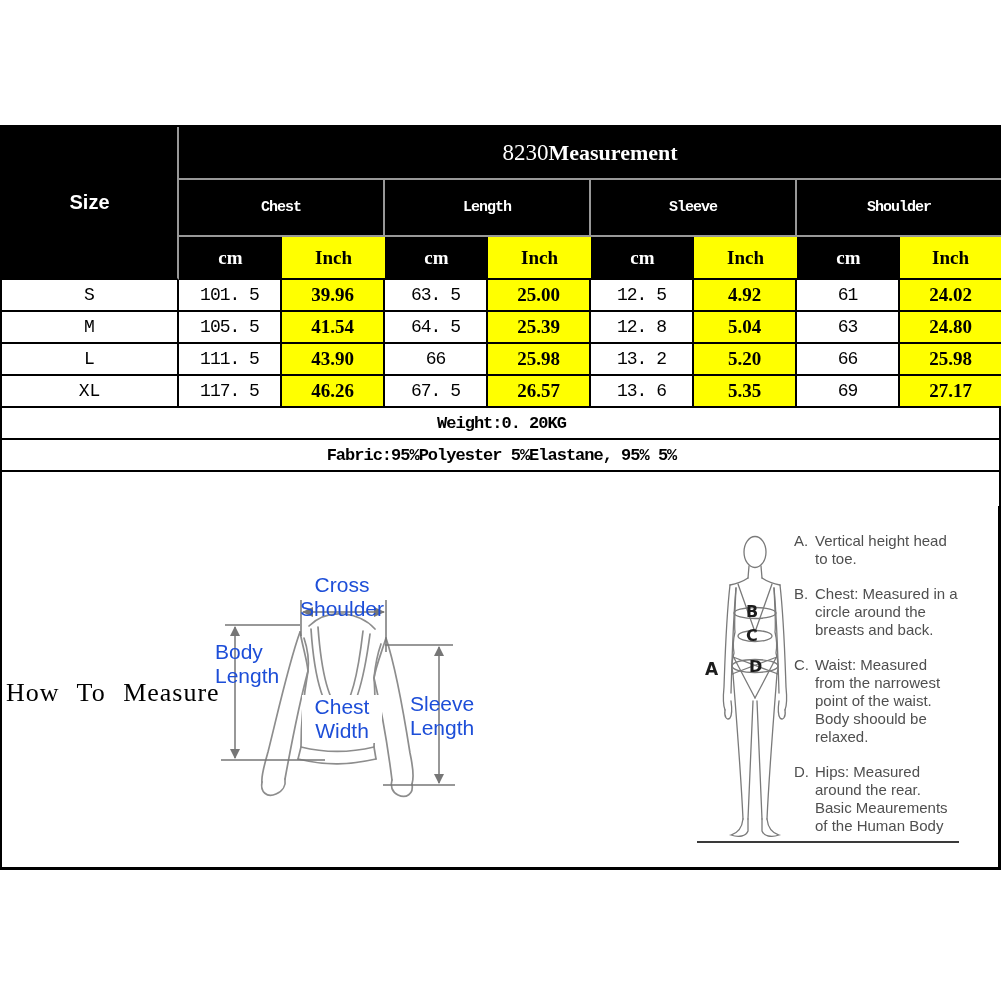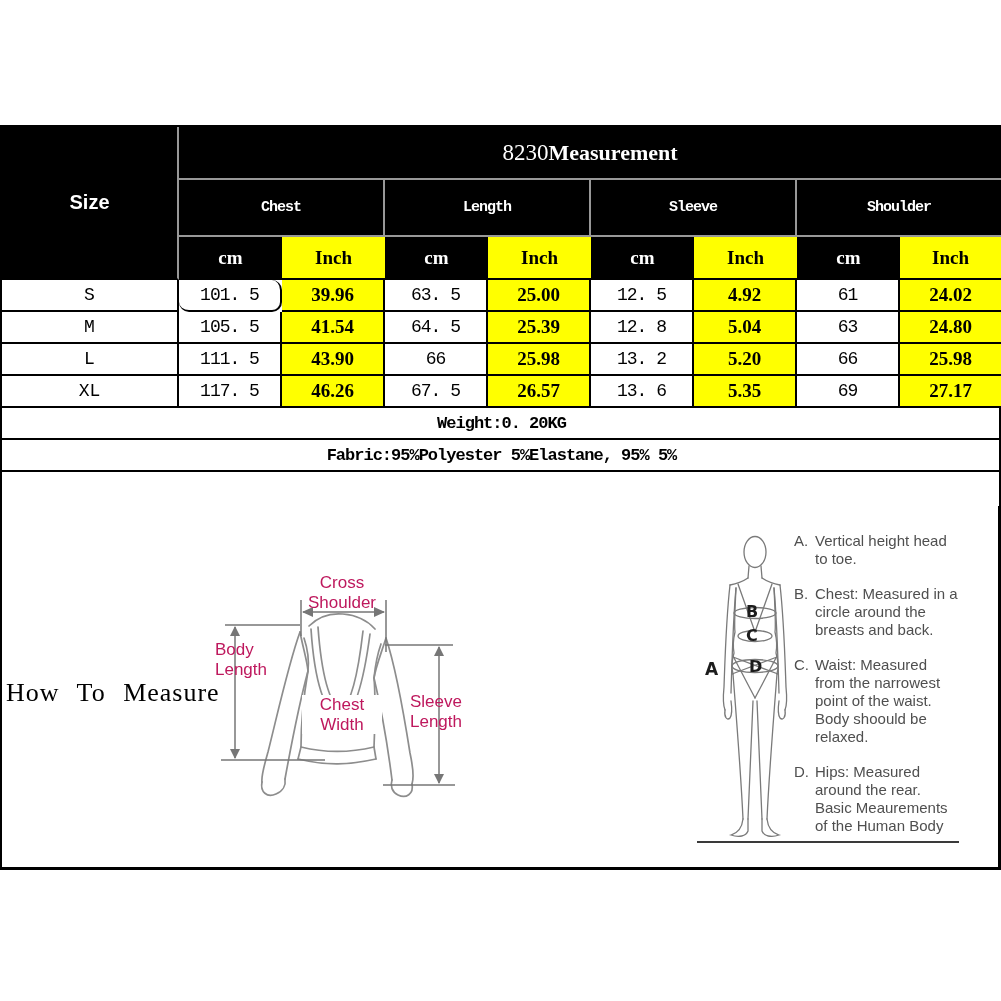"101. 5" div.cell { border-radius: 10px -> none }
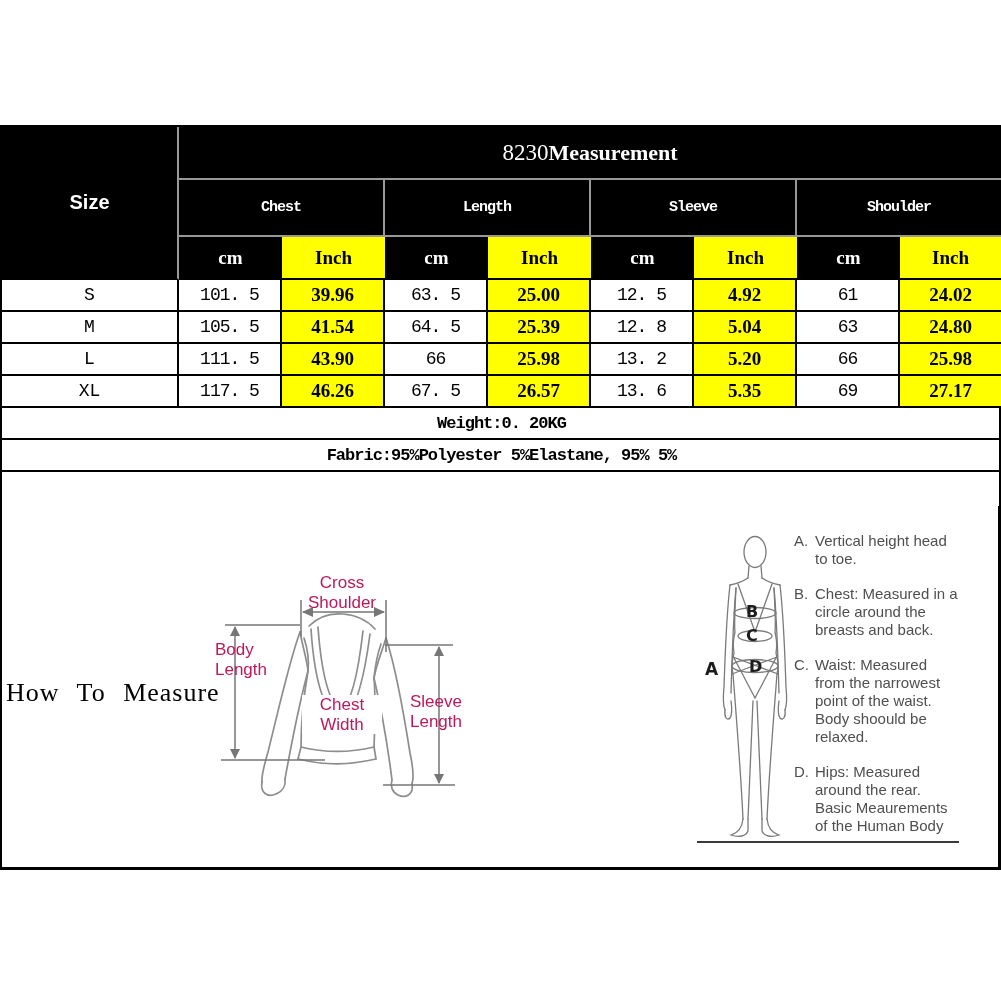"Cross Shoulder" .dlabel { color: #be185d -> #1d4ed8; font-size: 17px -> 21px }
